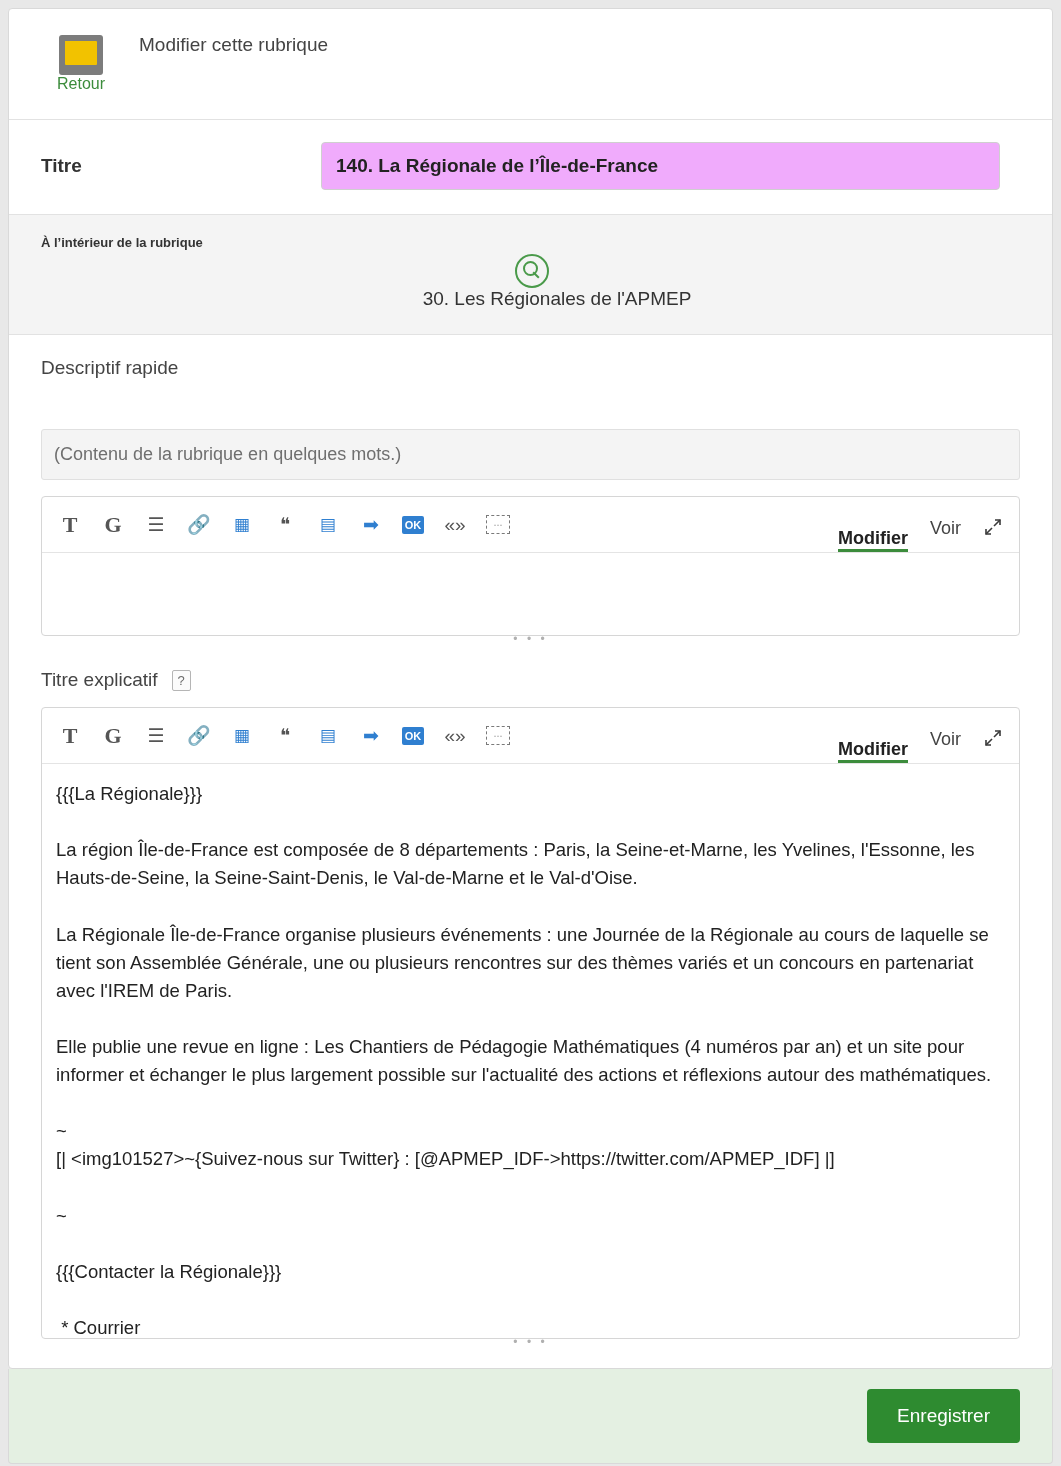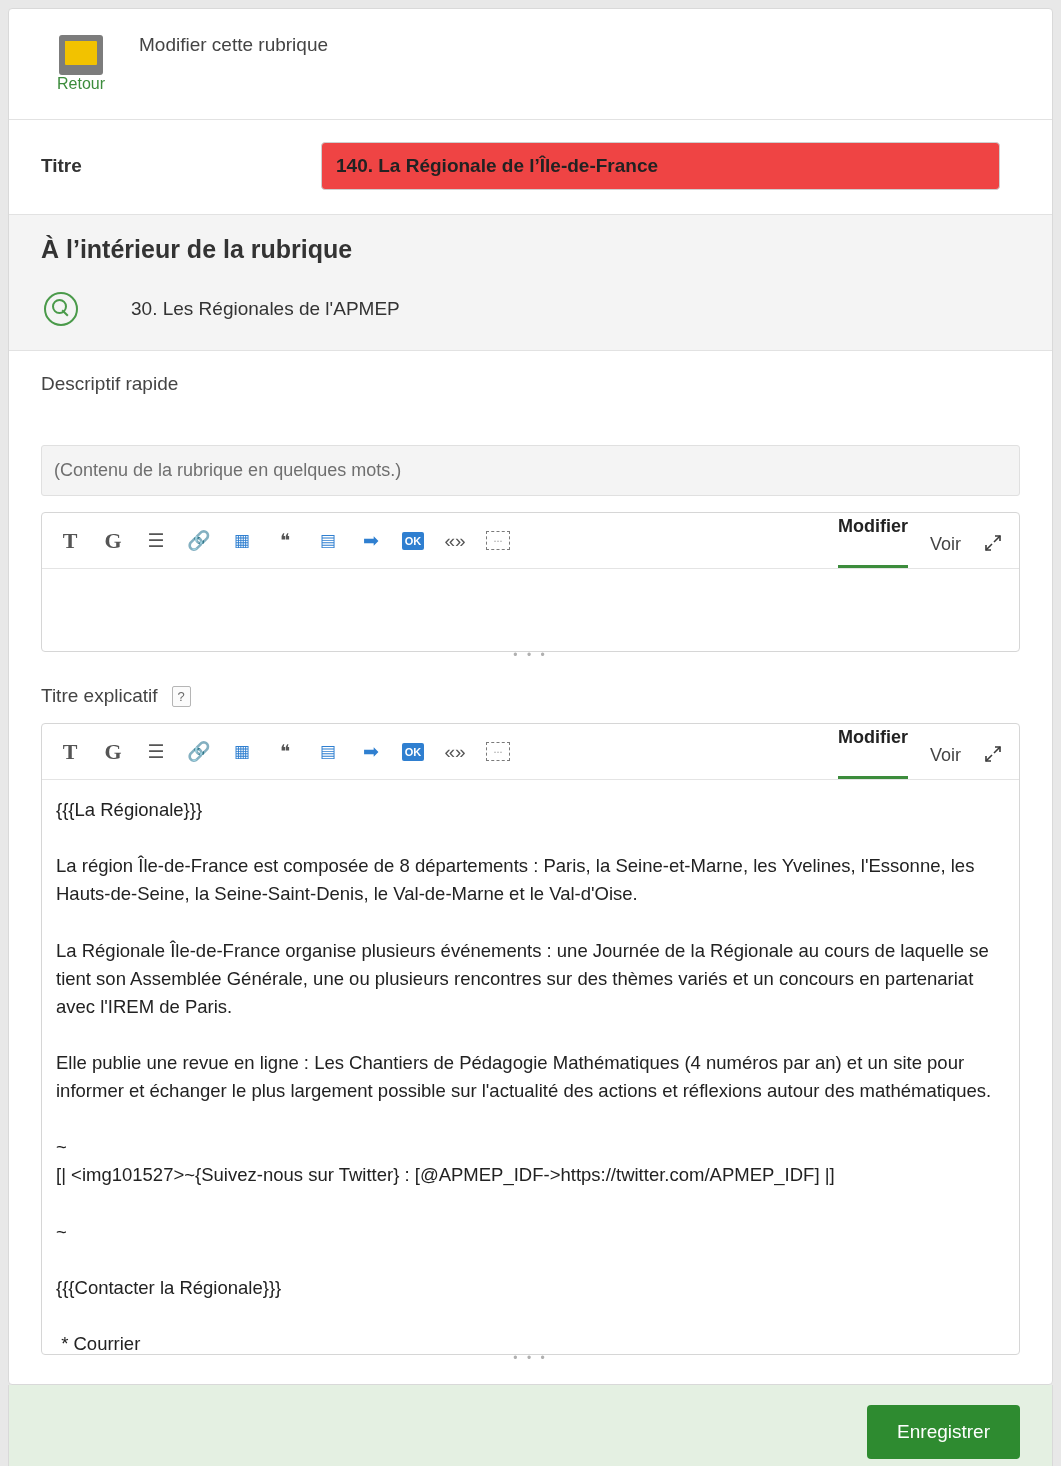"140. La Régionale de l’Île-de-France" .titre-input { background: #ef4444 -> #f0abfc }
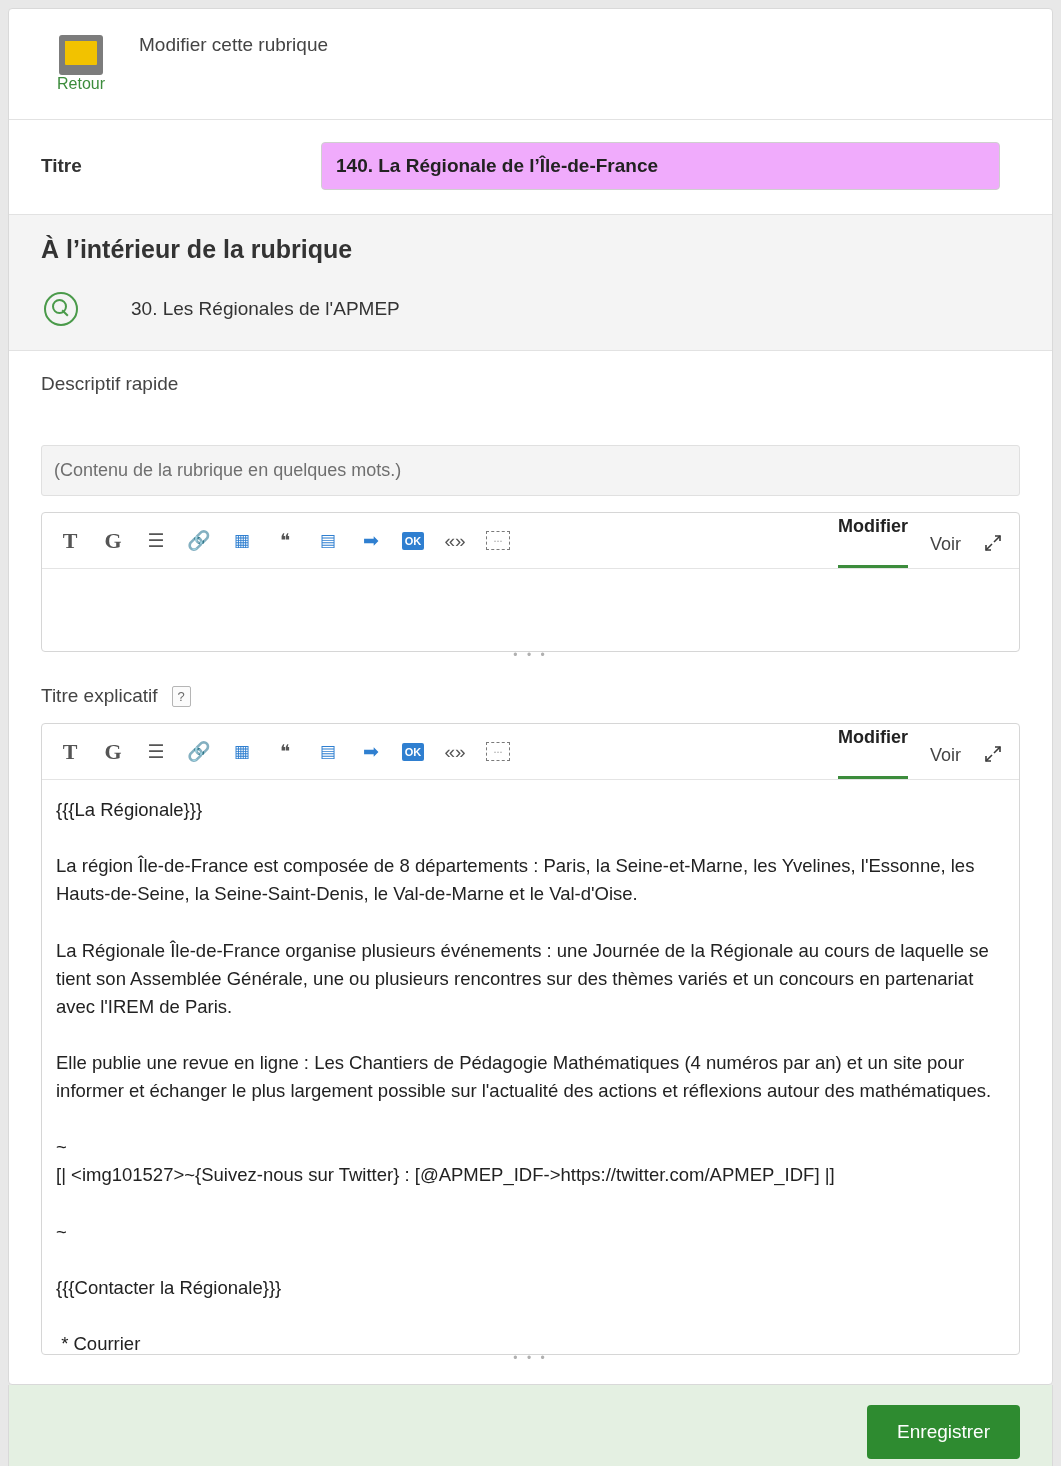"À l’intérieur de la rubrique" .inside-label { font-size: 25px -> 13px; margin-bottom: 28px -> 4px }
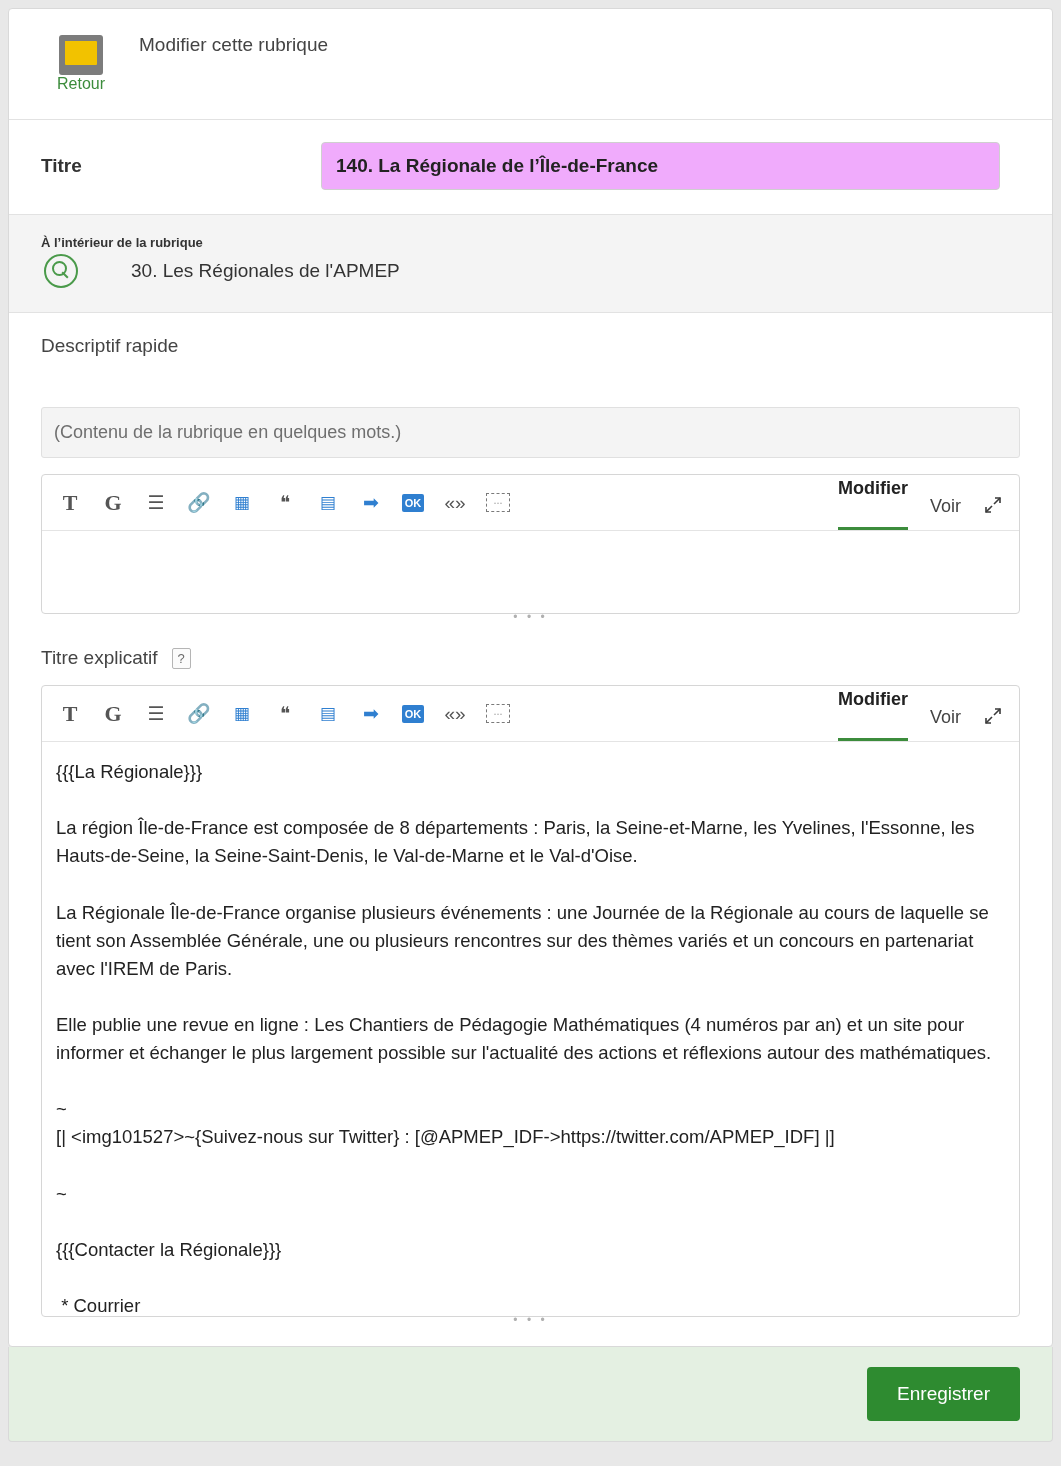"30. Les Régionales de l'APMEP" .inside-row { flex-direction: none -> column }
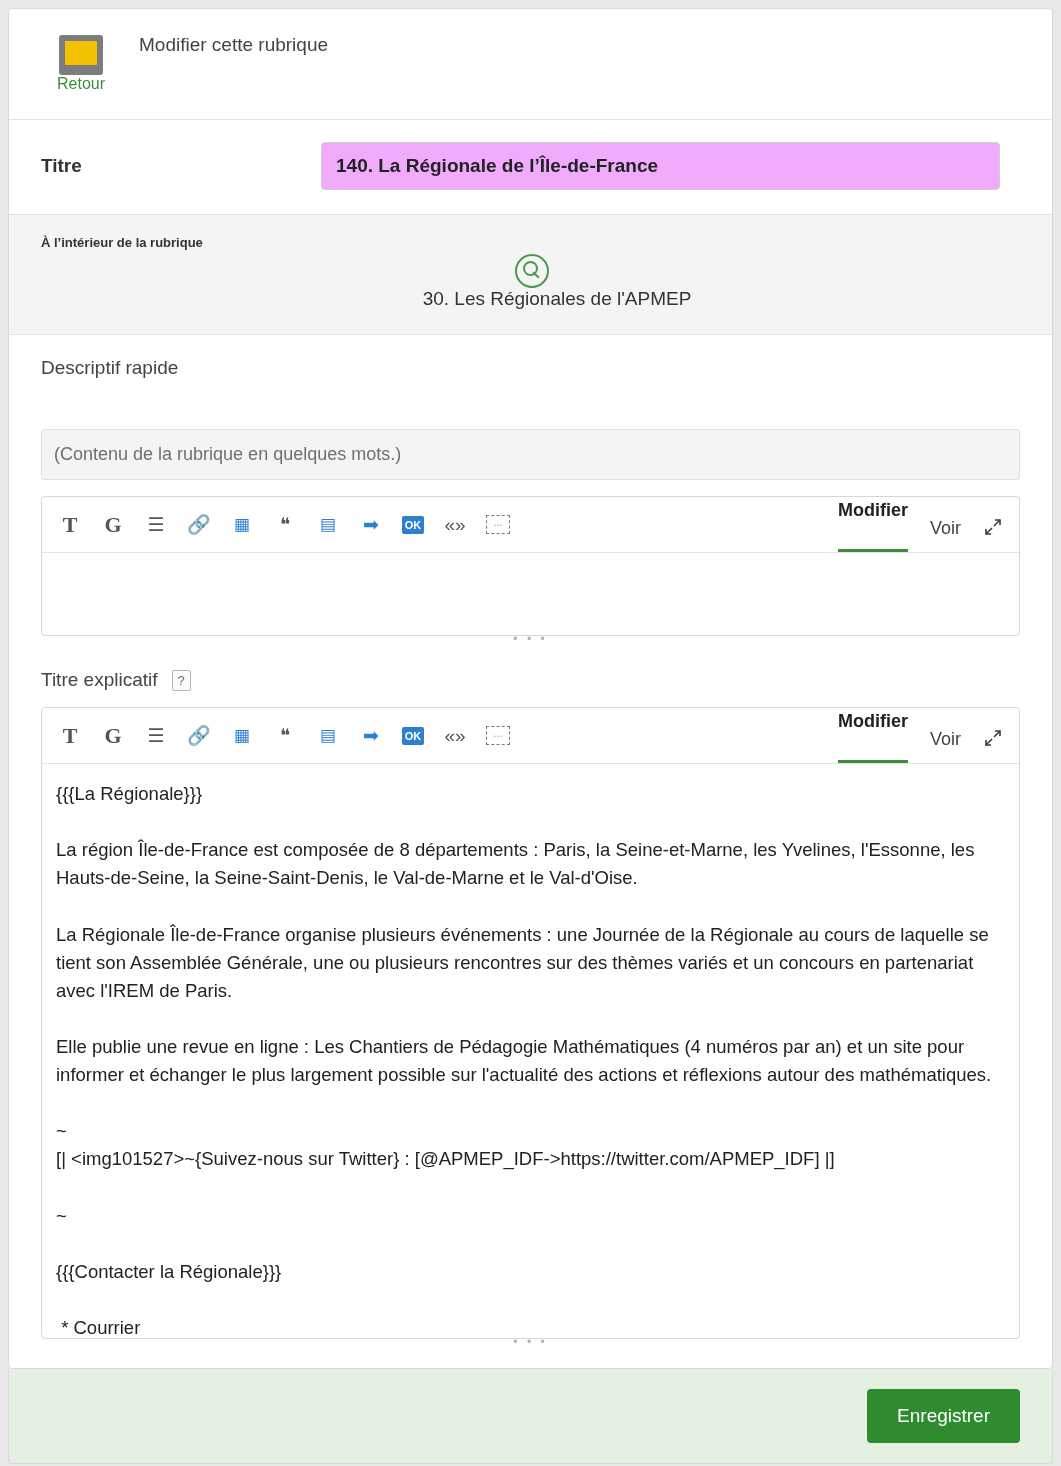"Modifier" .tab-modifier { padding-bottom: 28px -> 0 }
